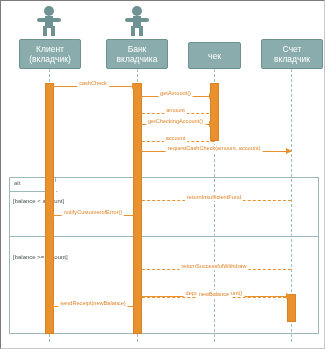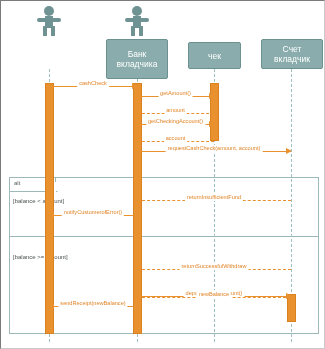"Клиент" div.lifebox { html: none -> <div>Клиент (вкладчик)</div> }
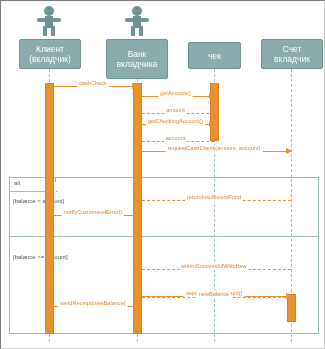"Банк" div.lifebox { height: 40px -> 30px }
